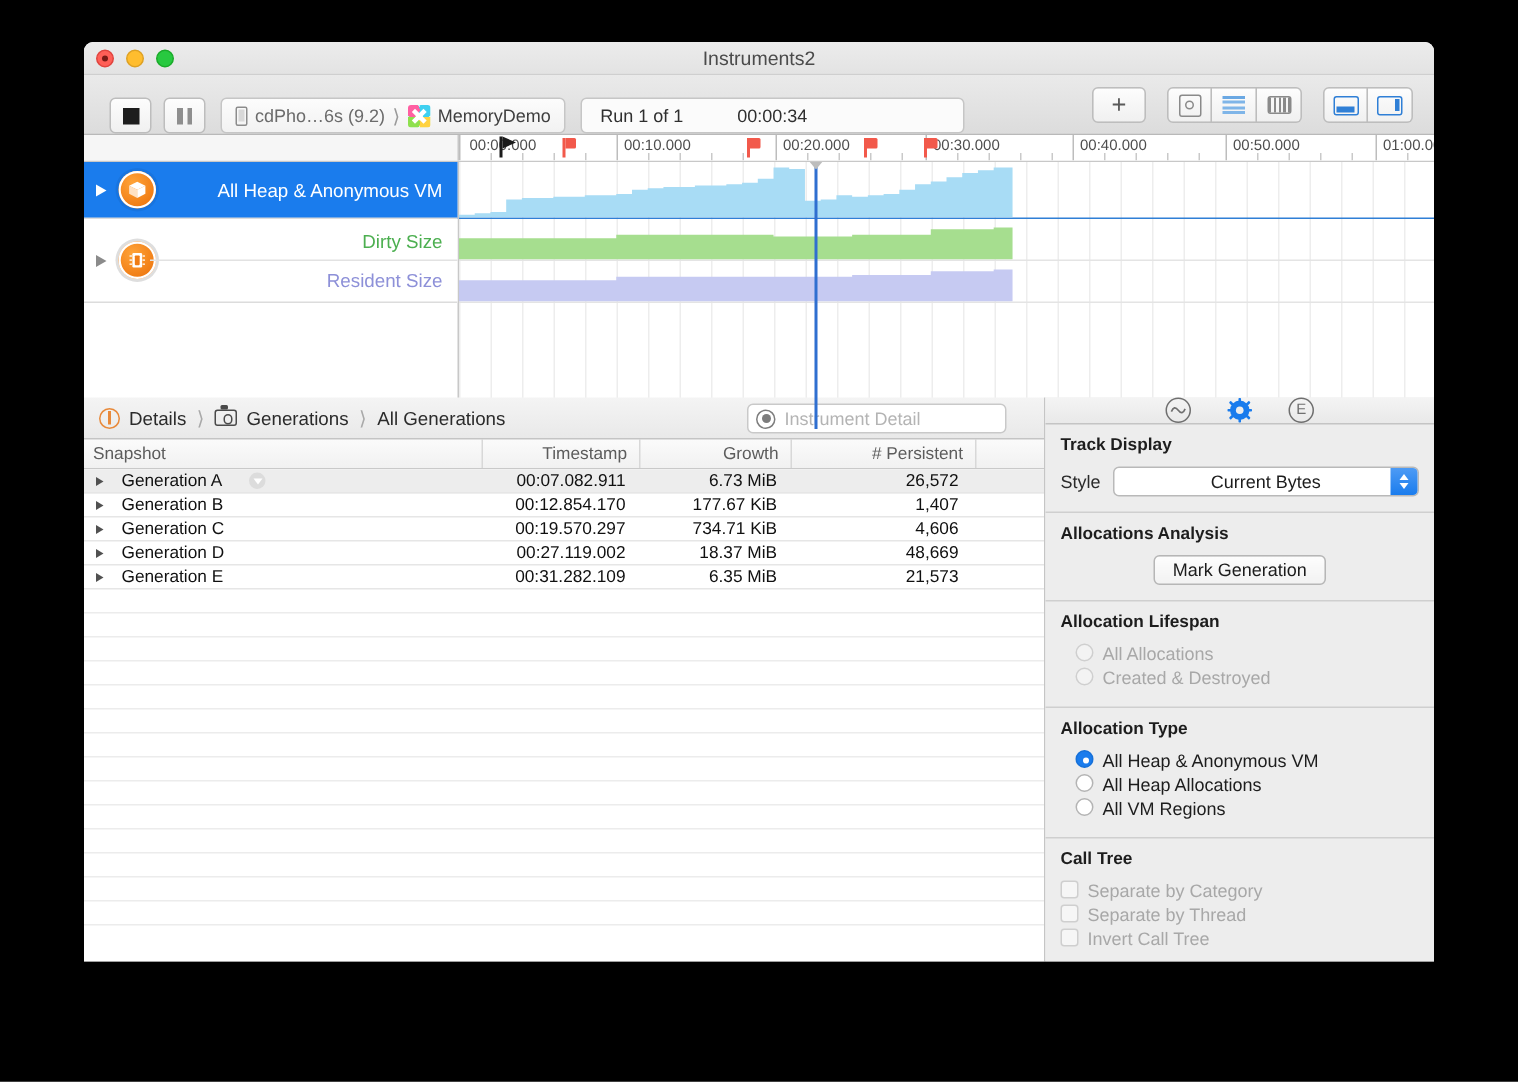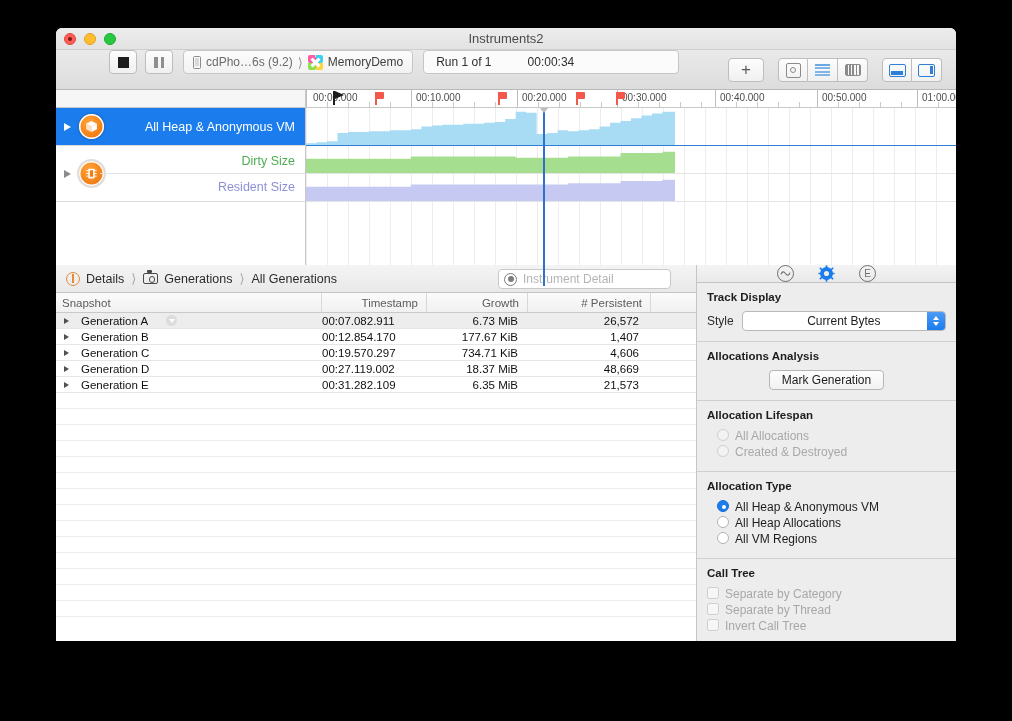"cdPho…6s (9.2)" .toolbar { align-items: flex-start -> flex-end; padding-left: 36px -> none }
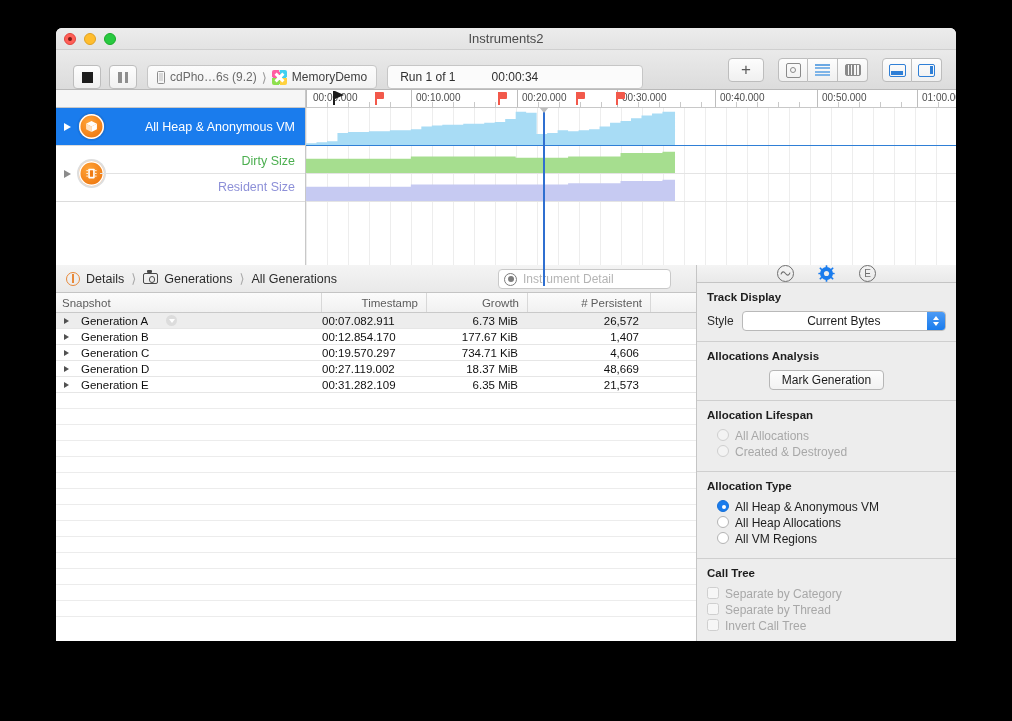"00:07.082.911" .c-ts { text-align: left -> right }
